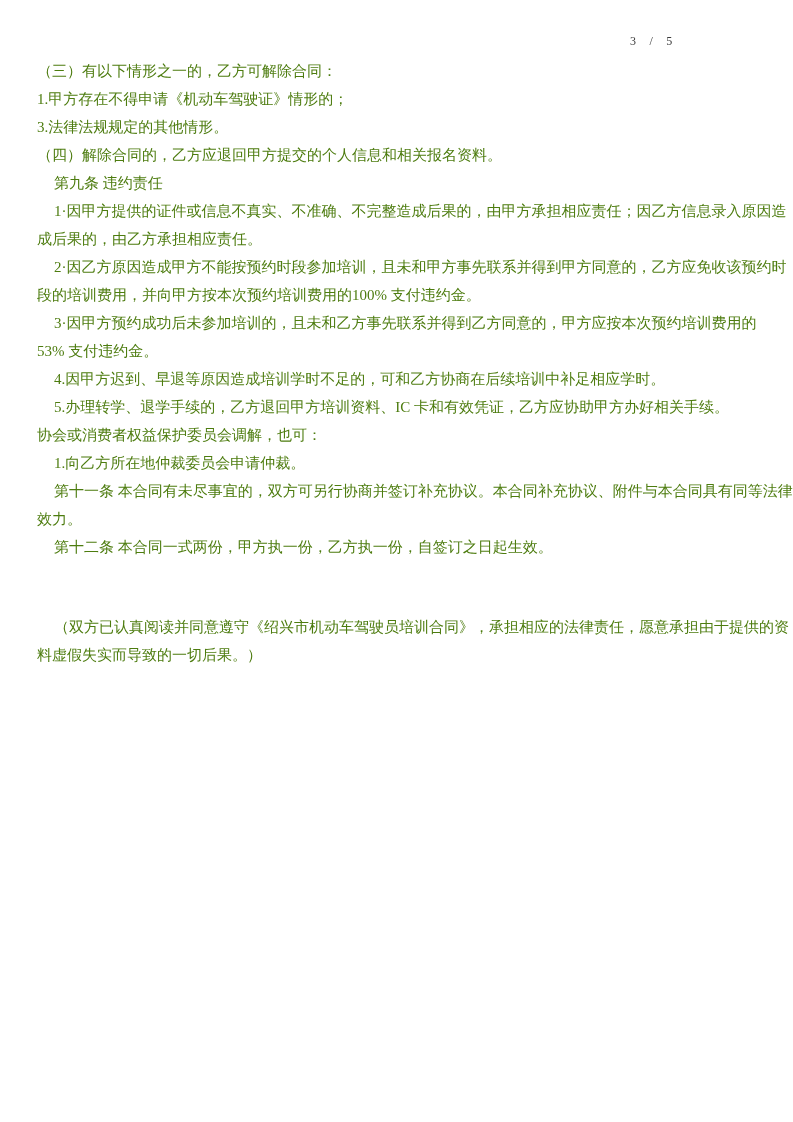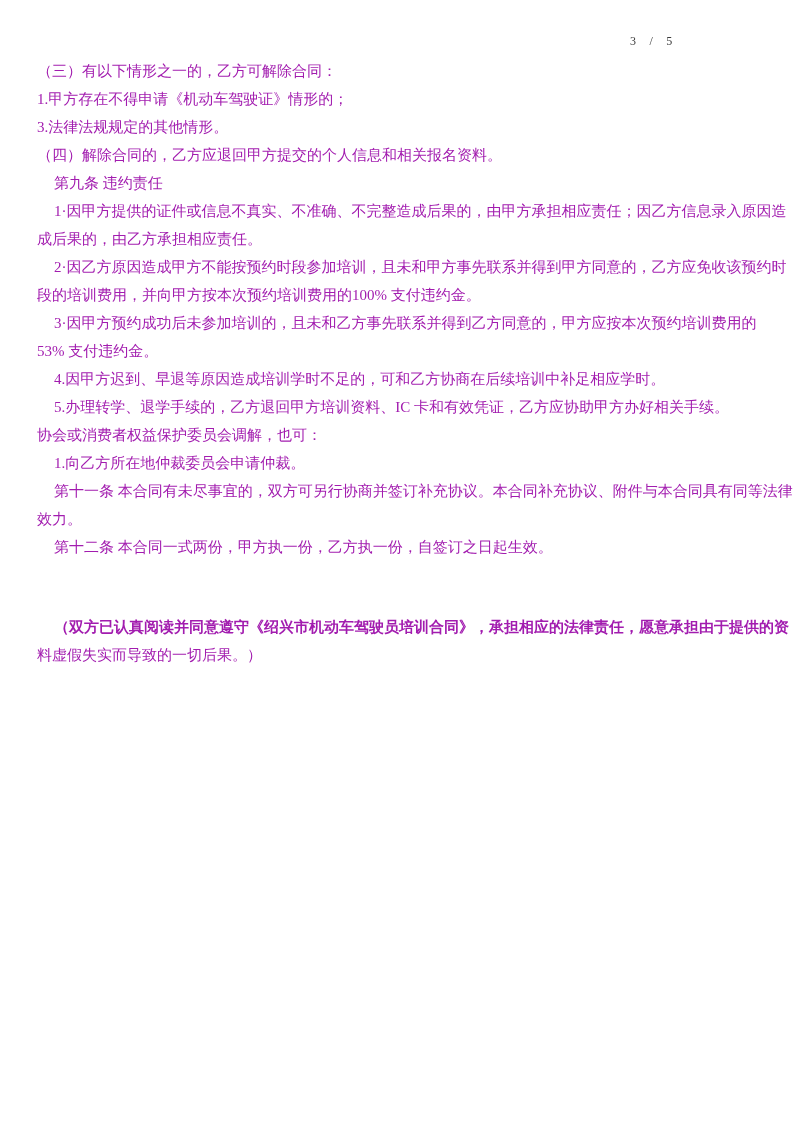"（三）有以下情形之一的，乙方可解除合同：" .line { color: #a21caf -> #4d7c0f }
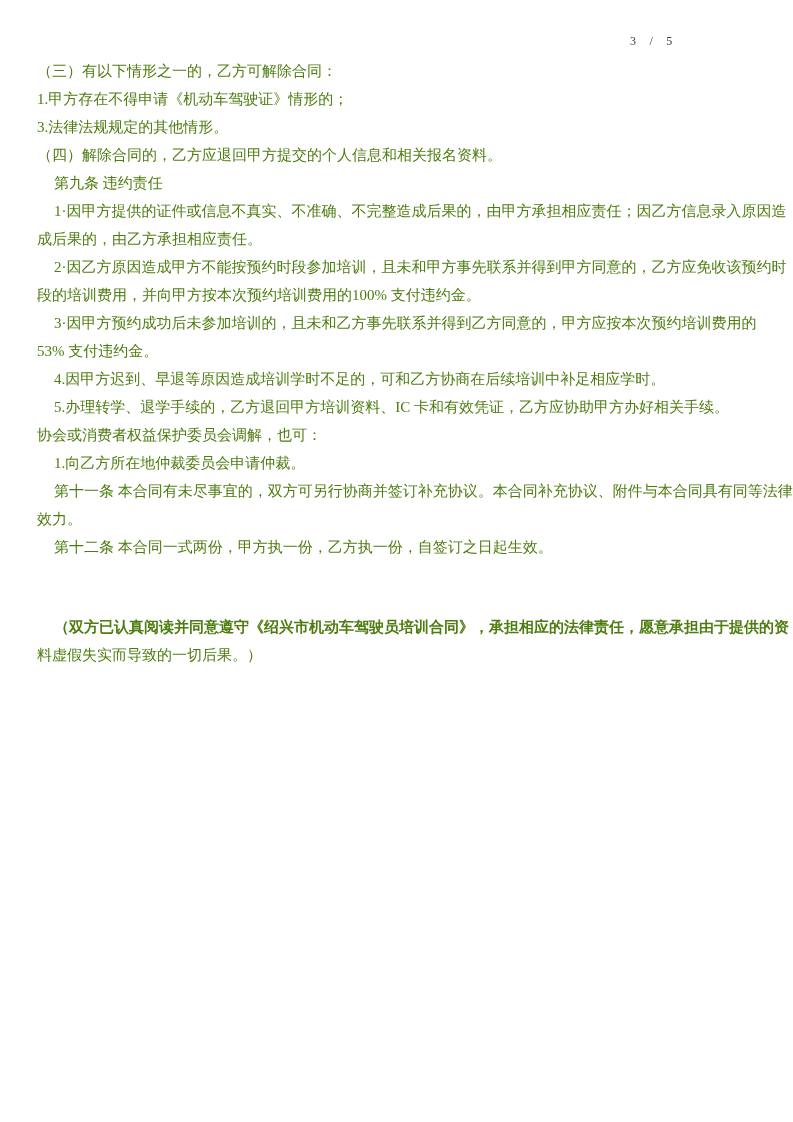"（双方已认真阅读并同意遵守《绍兴市机动车驾驶员培训合同》，承担相应的法律责任，愿" .line.gap-before { font-weight: bold -> none }
